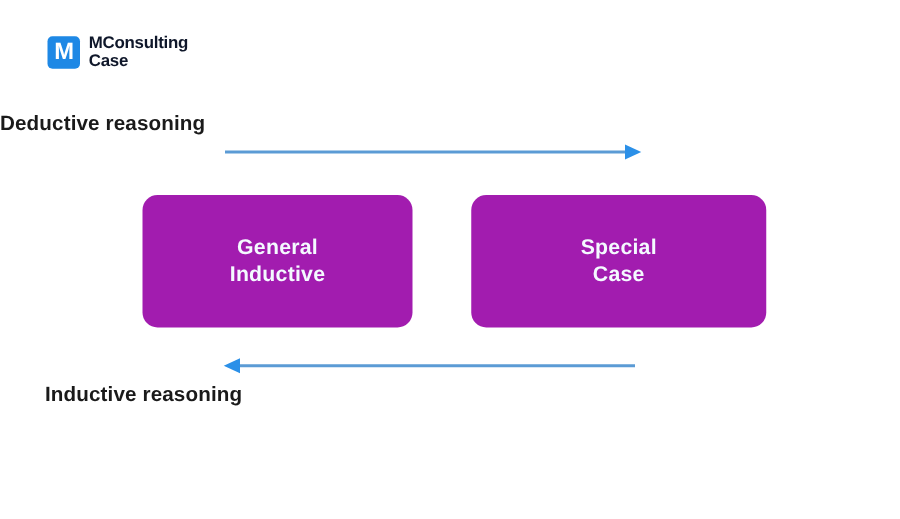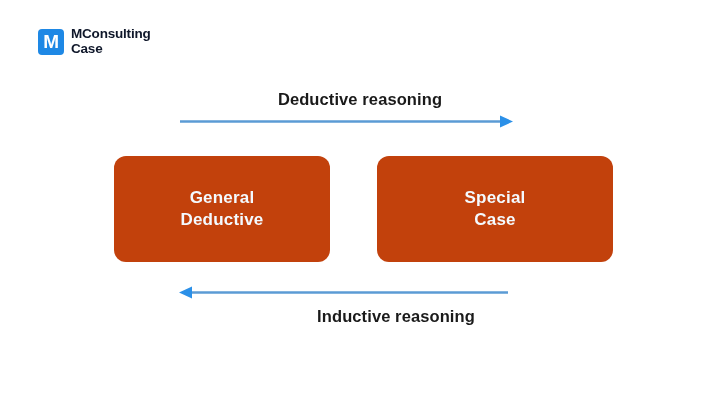"Deductive reasoning" .arrow-label { text-align: center -> none }
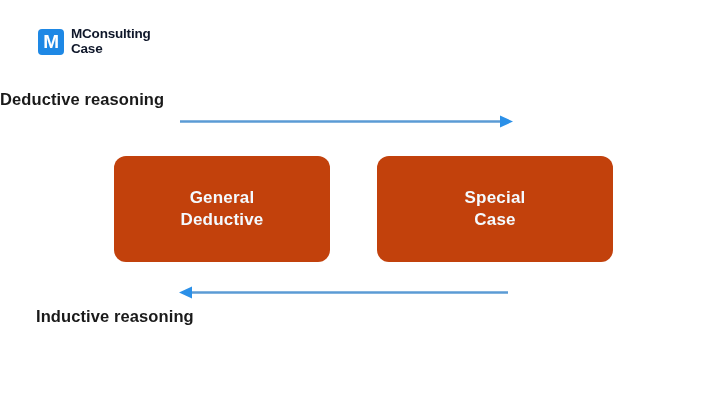"General" .box { background: #c2410c -> #a21caf }
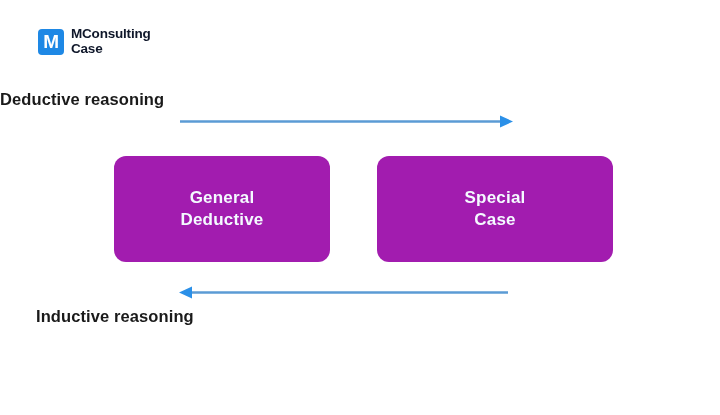"Deductive" span.ln { text: Deductive -> Inductive }
